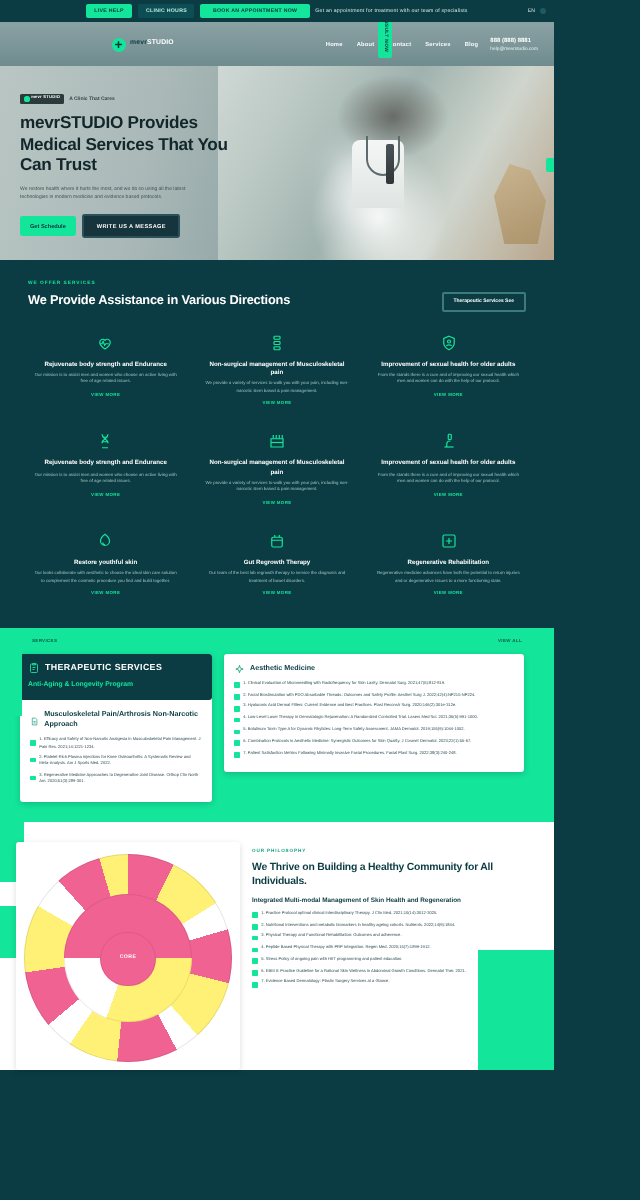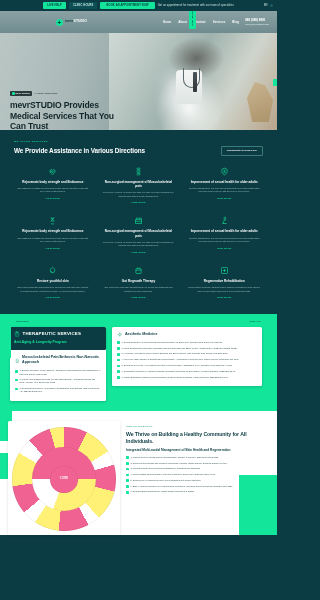"mevrSTUDIO Provides Medical Services" .hero-inner { margin-top: 44px -> none }
